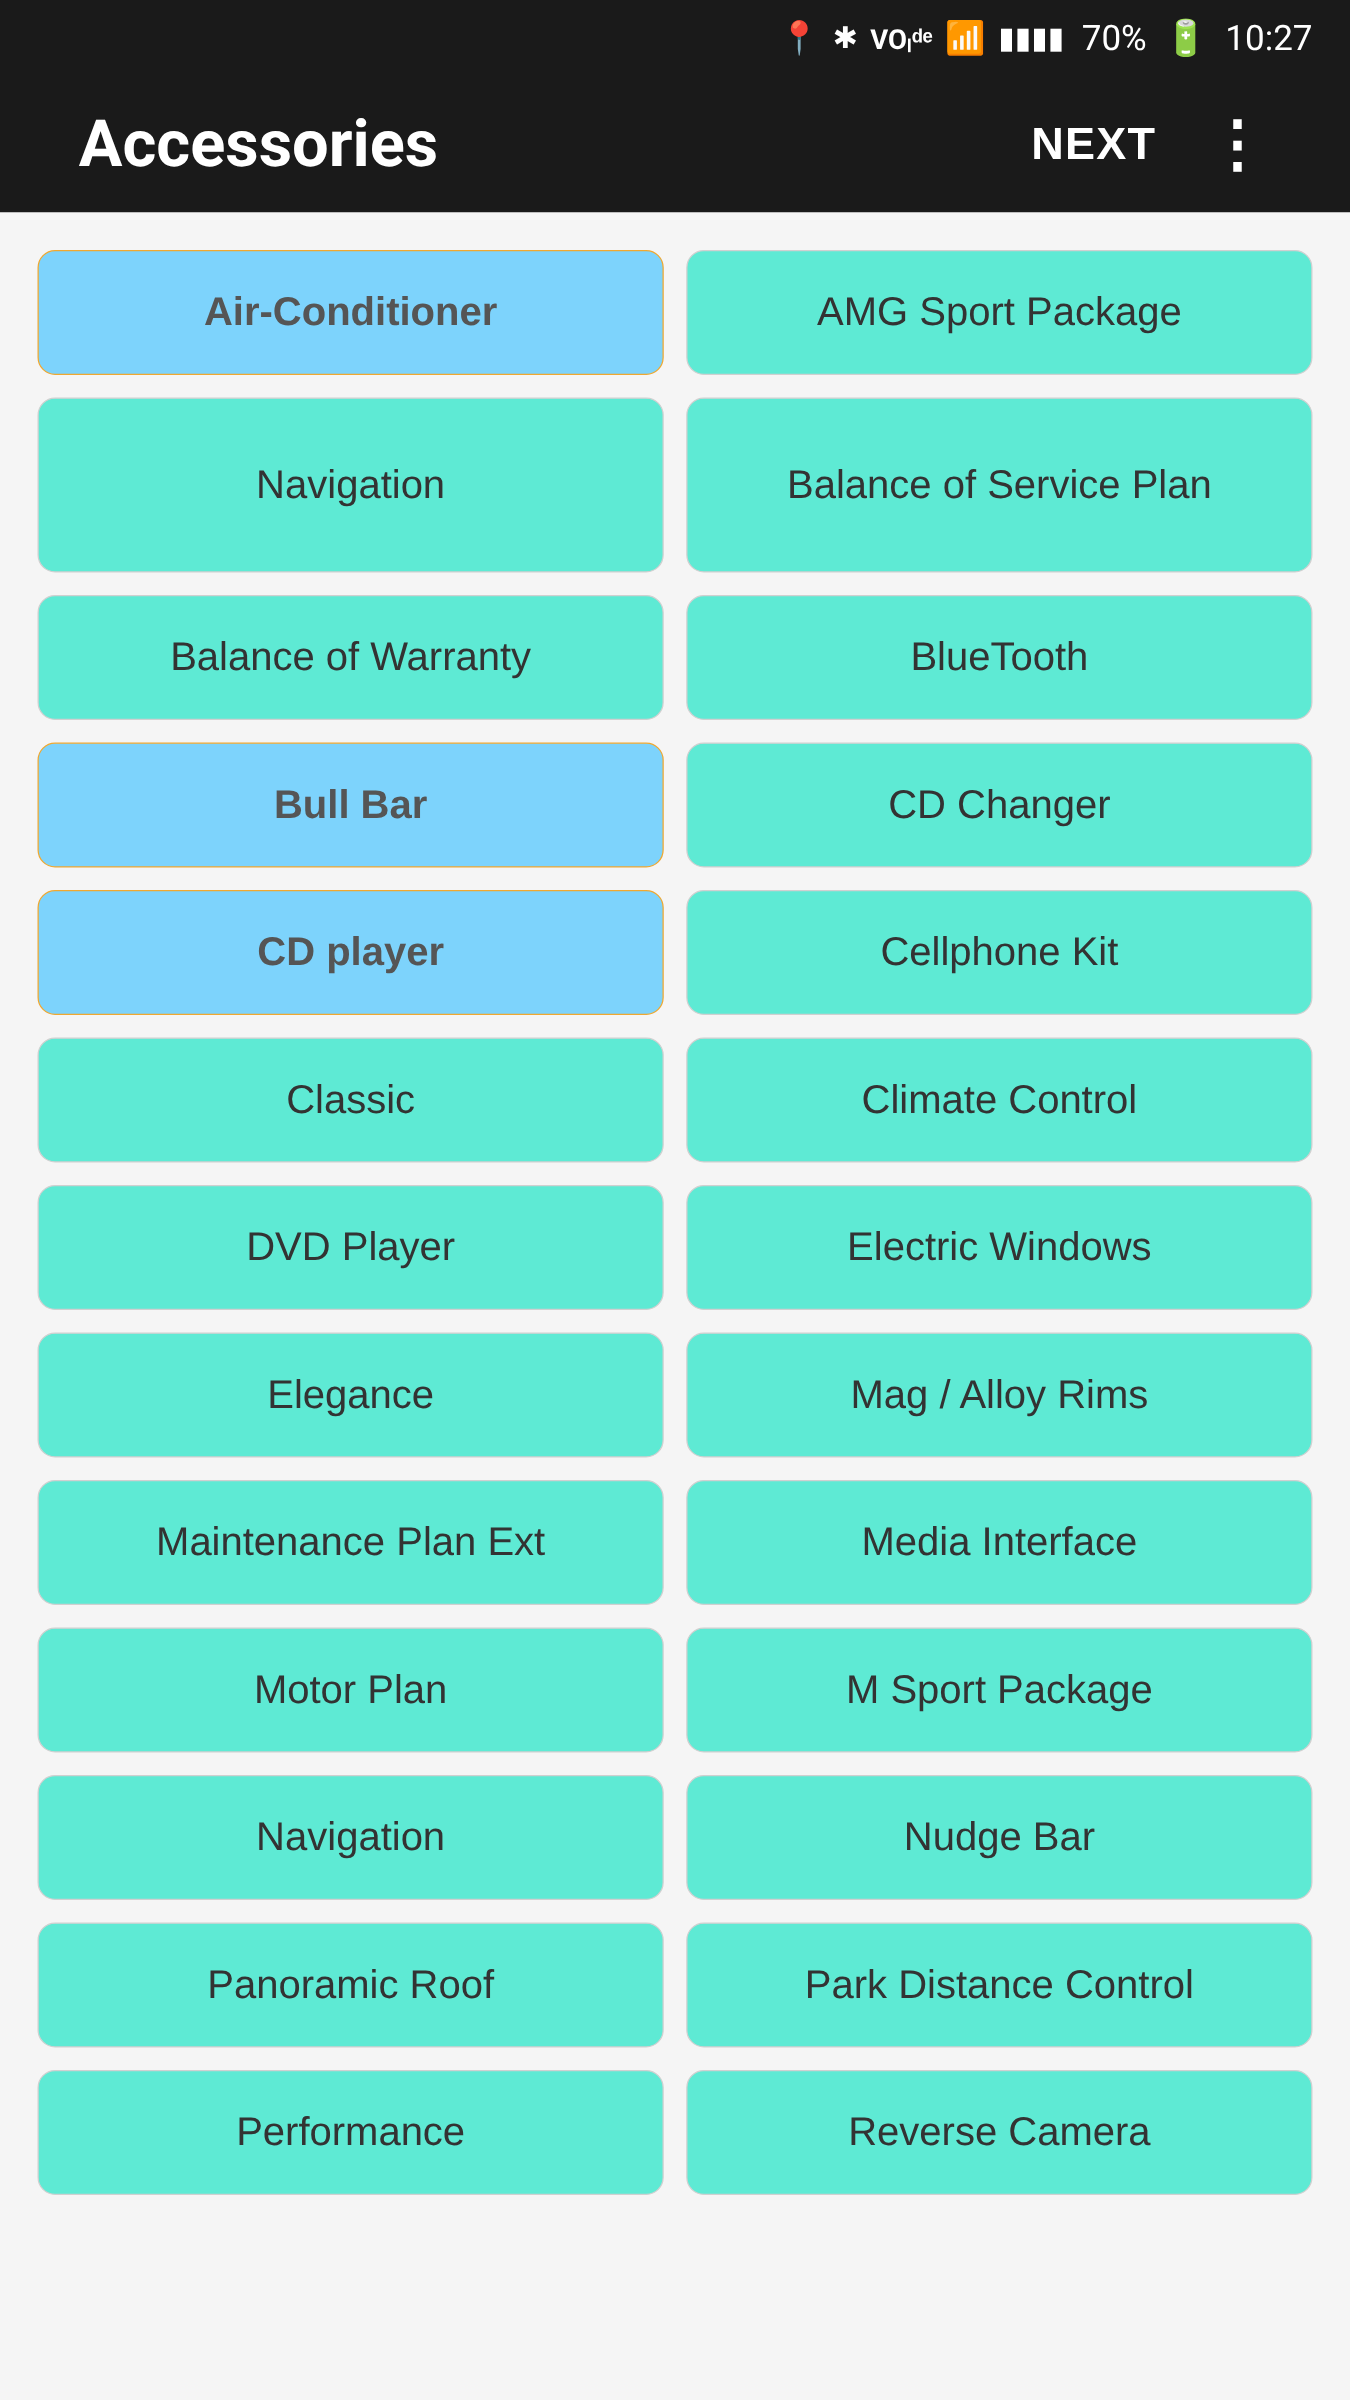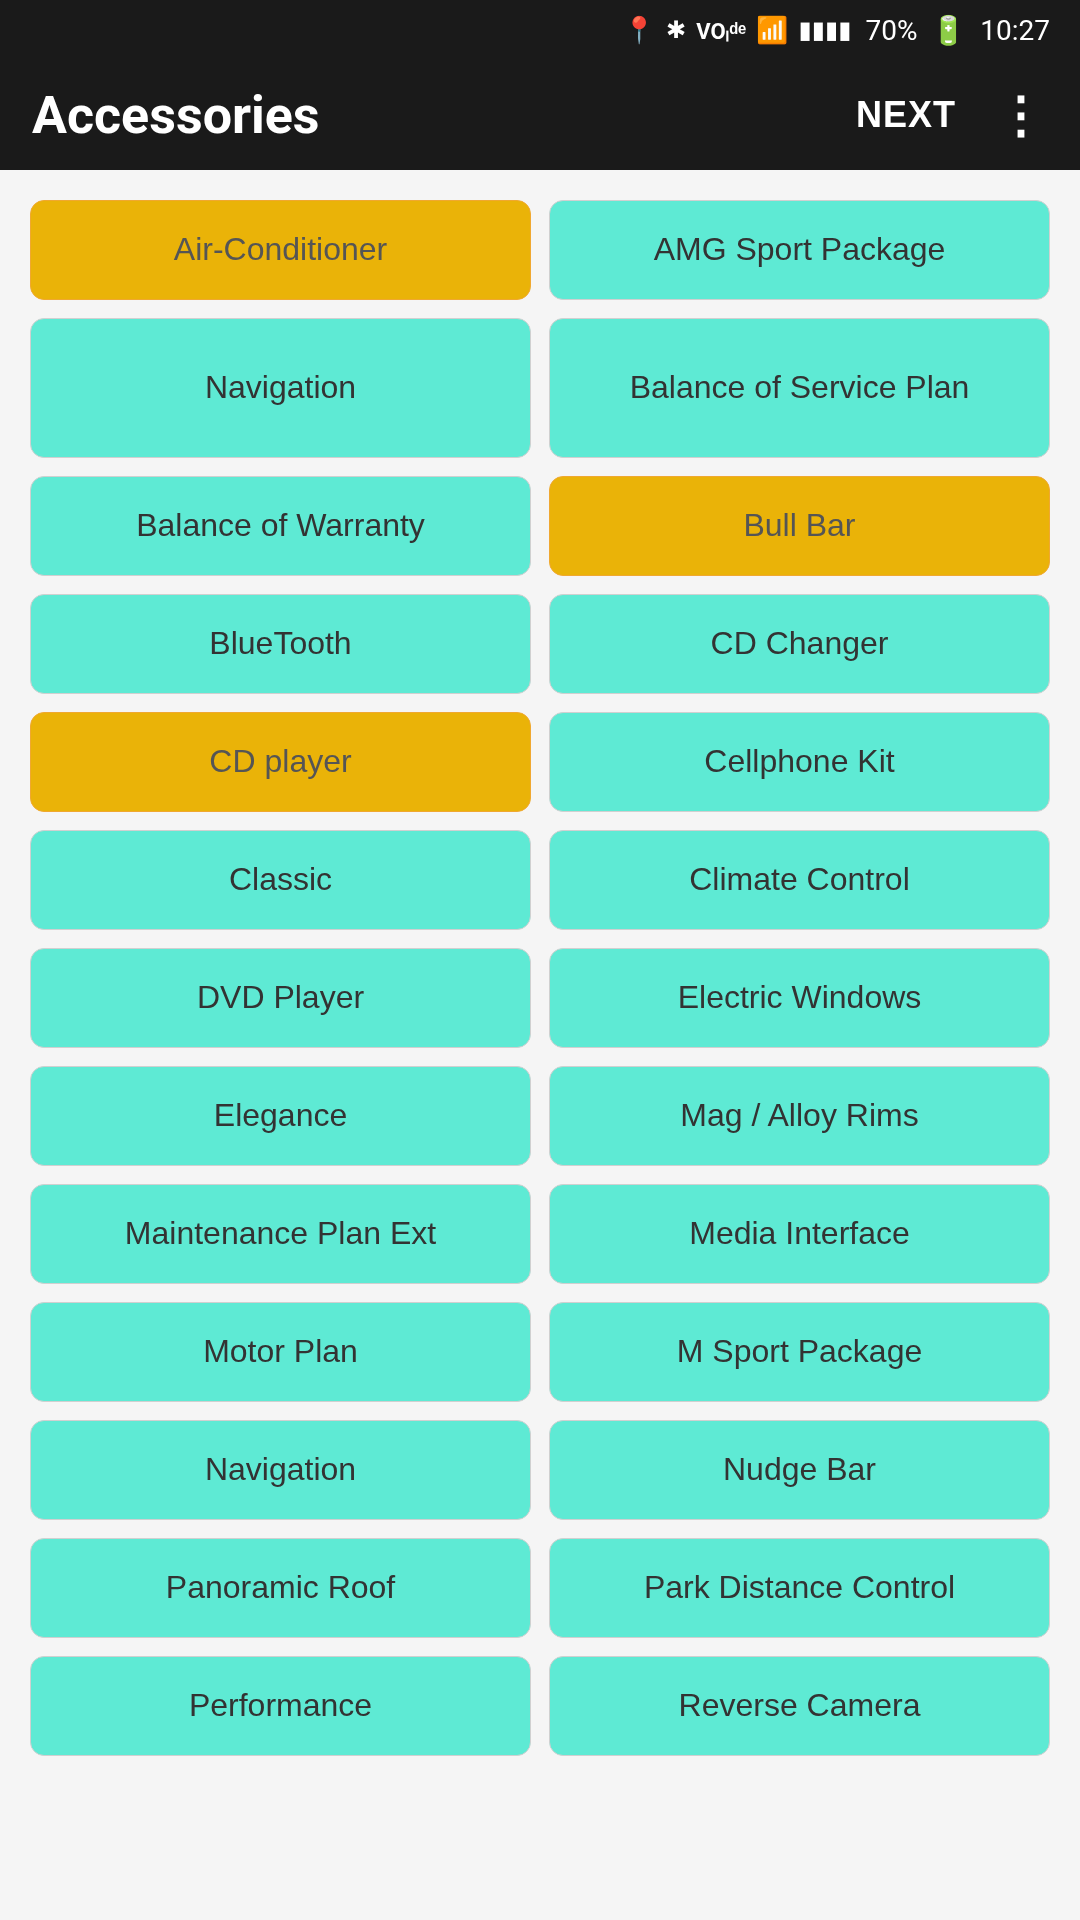"Accessories" .app-bar { padding: 0 32px -> 0 63px }
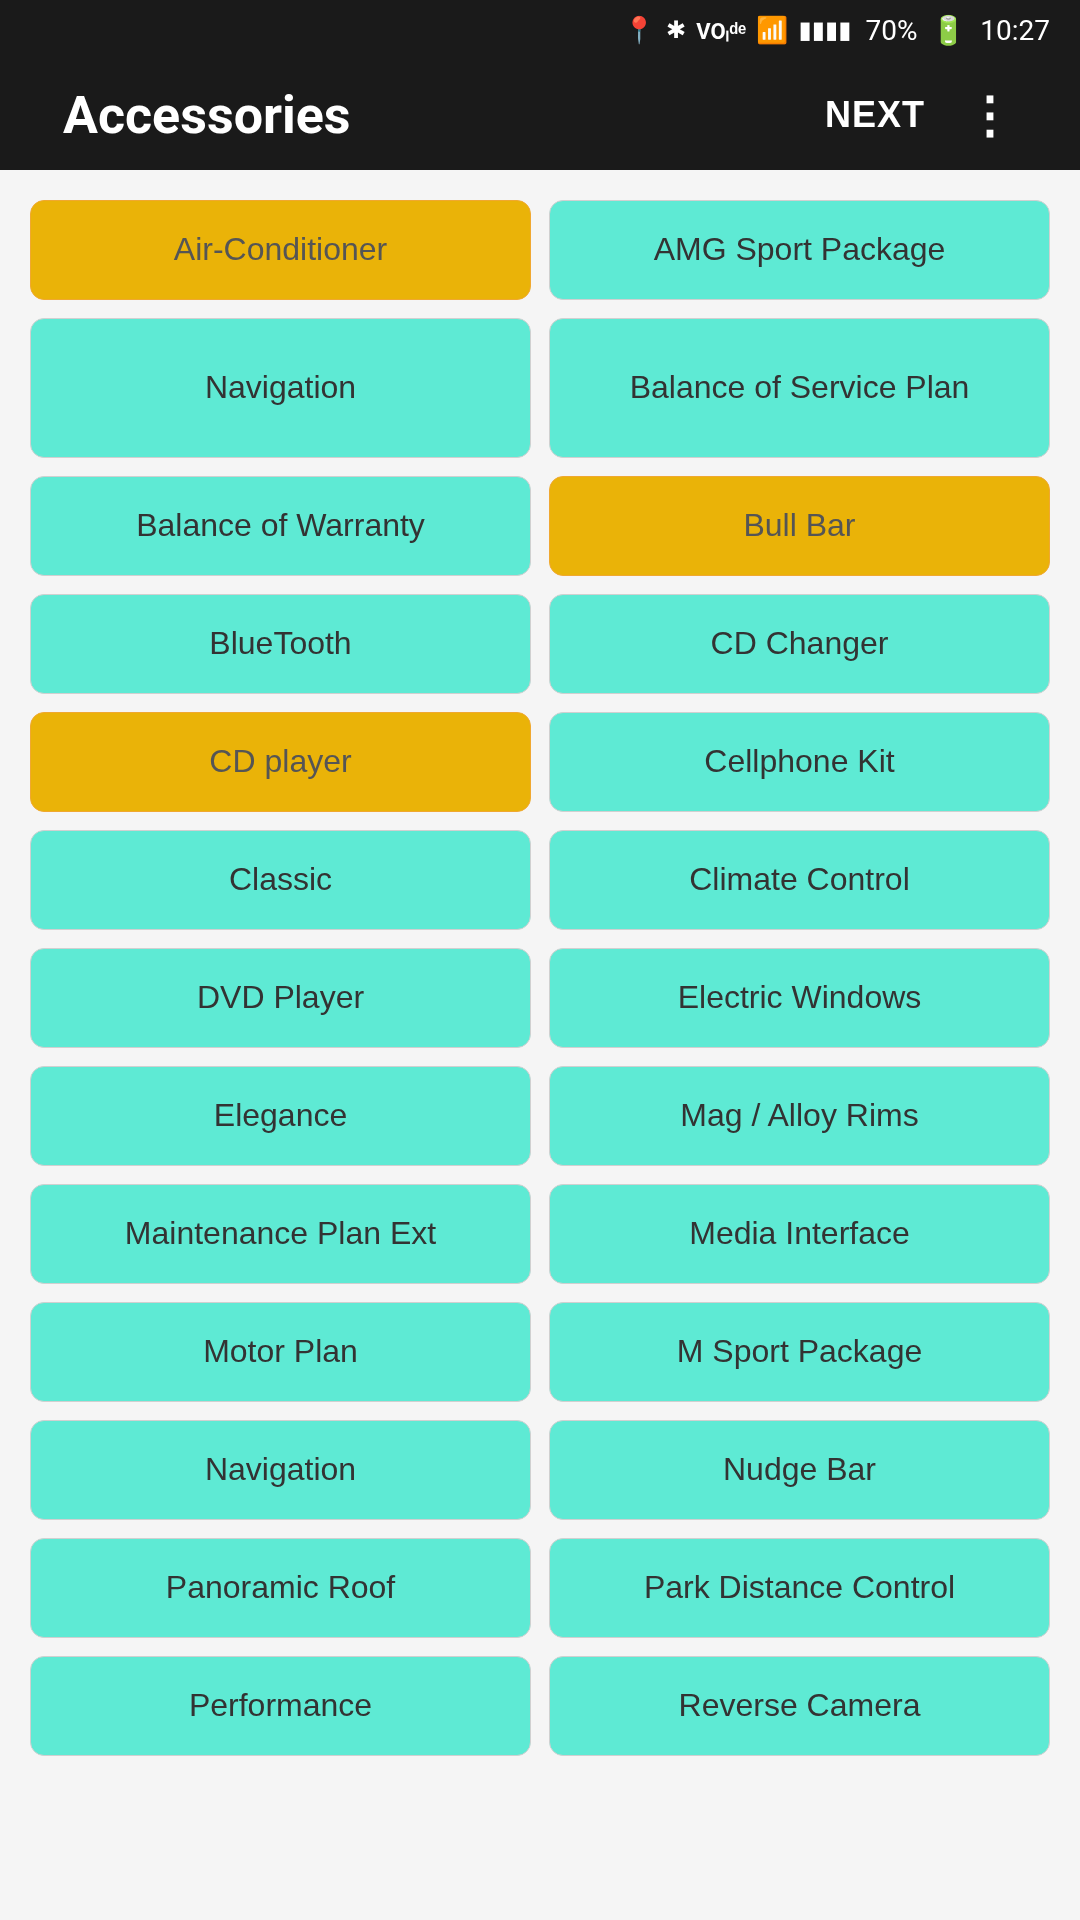"Air-Conditioner" .chip.selected { background: #eab308 -> #7dd3fc; font-weight: none -> bold }
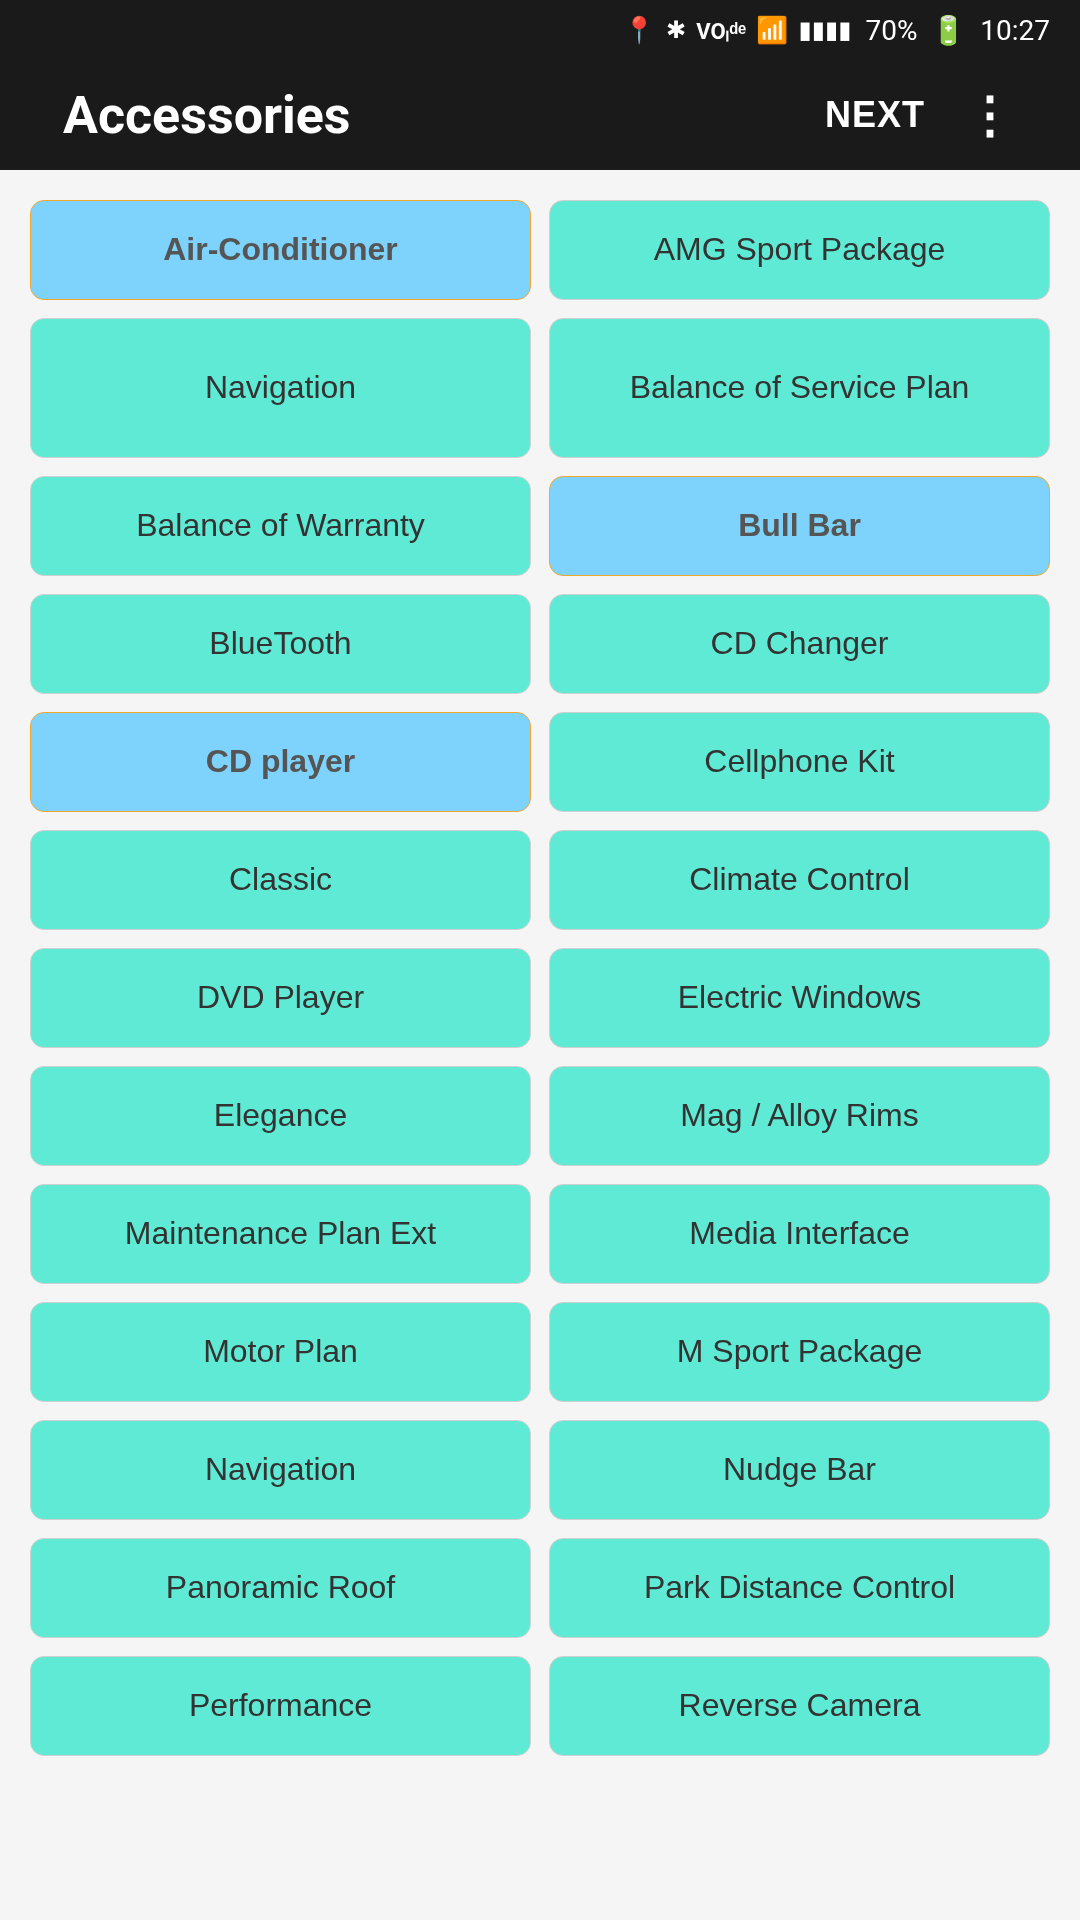"Bull Bar" button.chip { order: before "BlueTooth" -> after "BlueTooth" }
